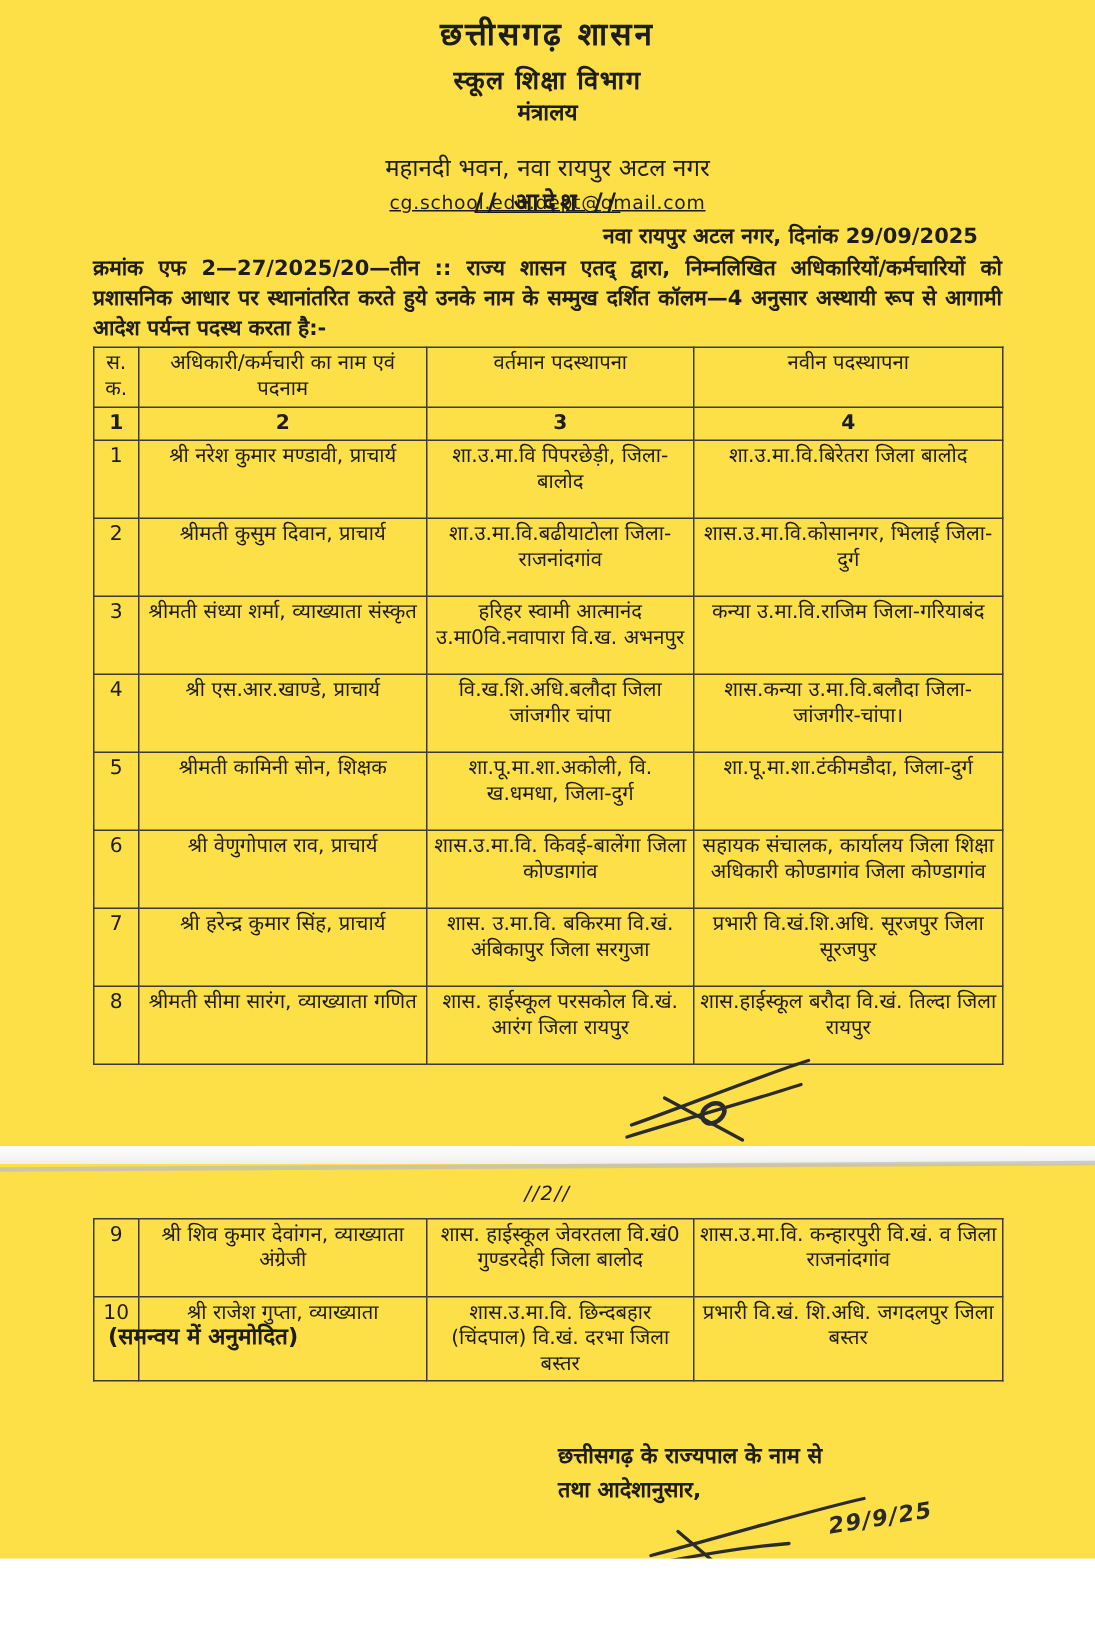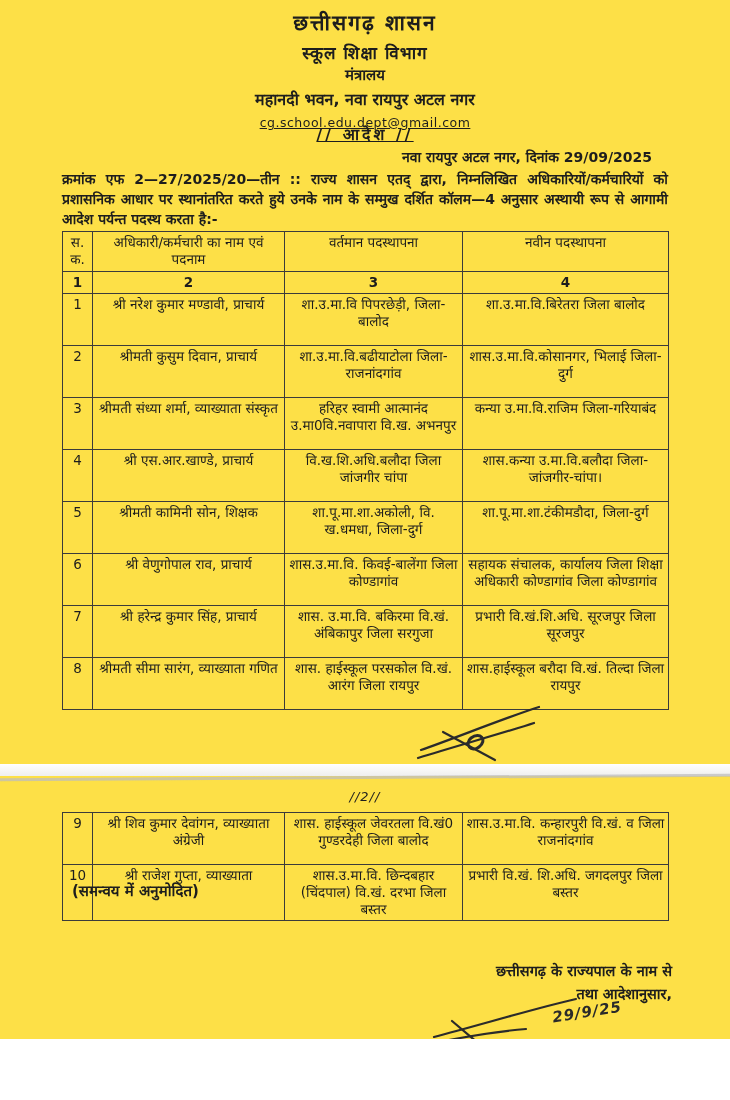"महानदी भवन, नवा रायपुर अटल" .lh-4 { font-weight: bold -> normal; margin-top: 4px -> 16px }
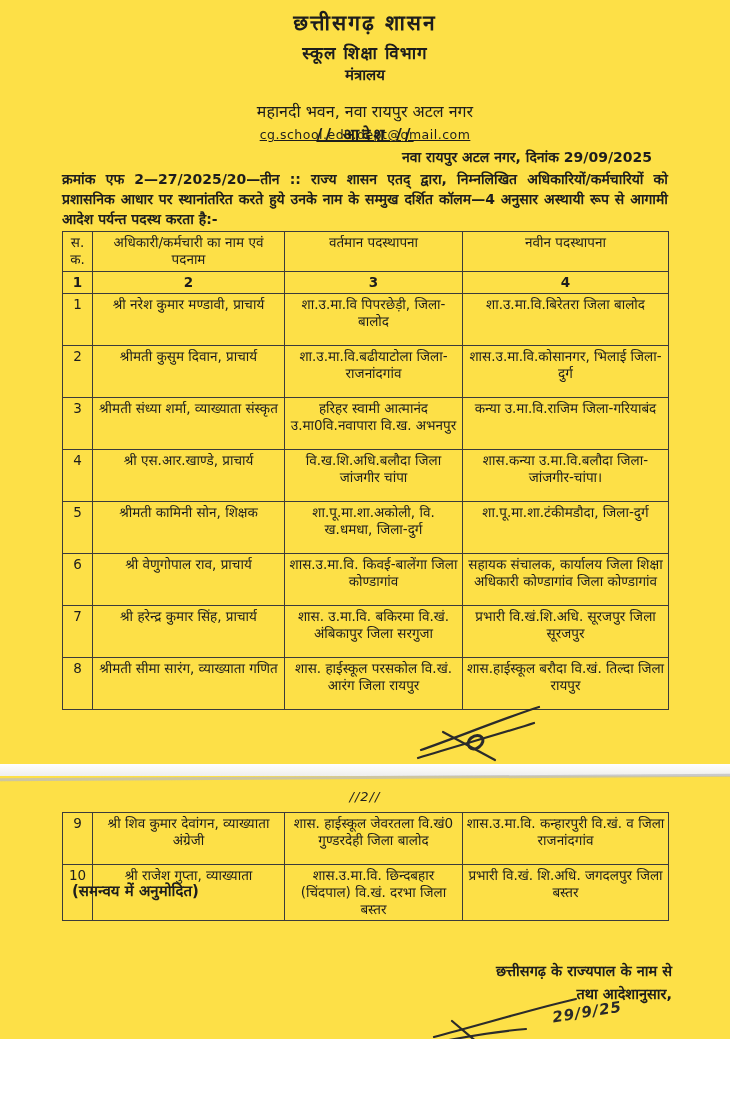"छत्तीसगढ़ के राज्यपाल के नाम" .byorder { text-align: right -> left }
